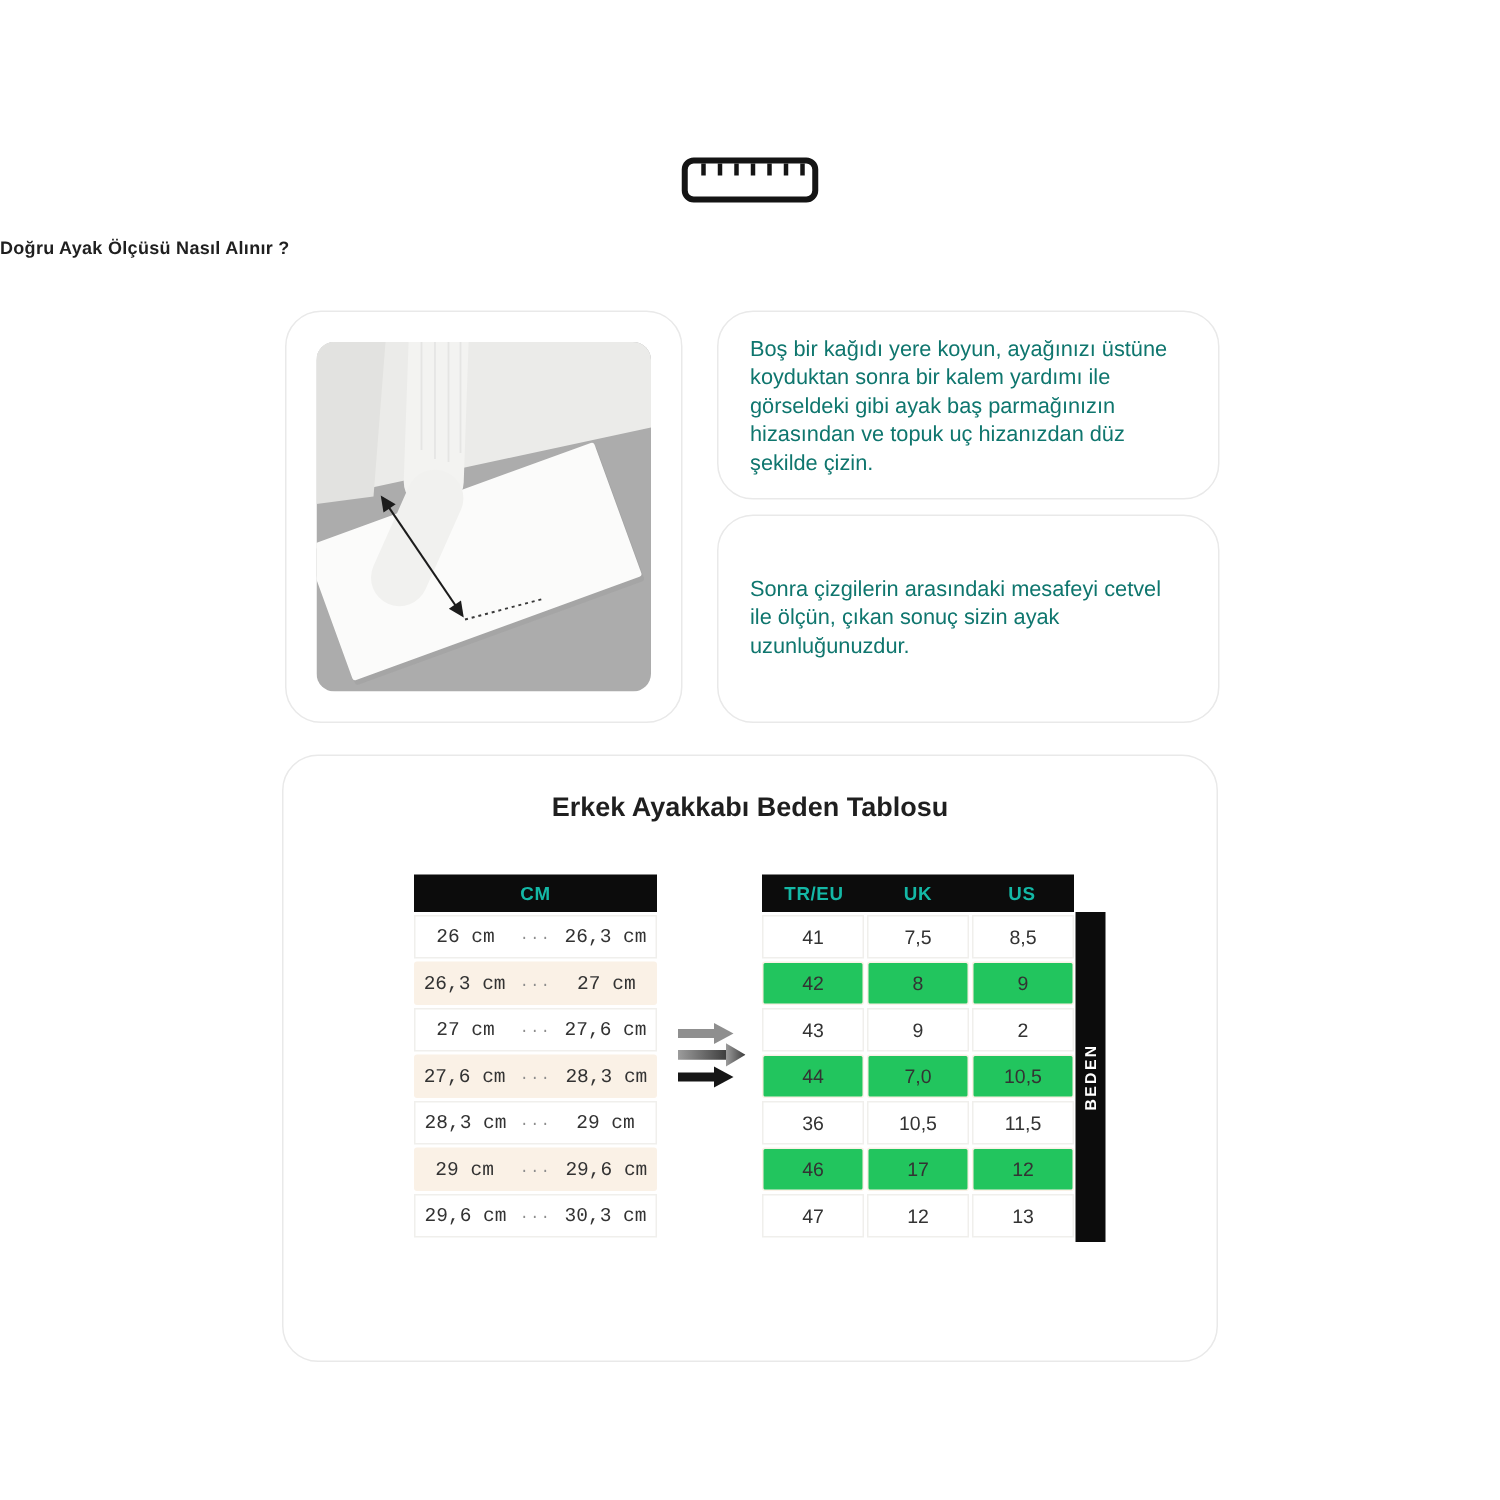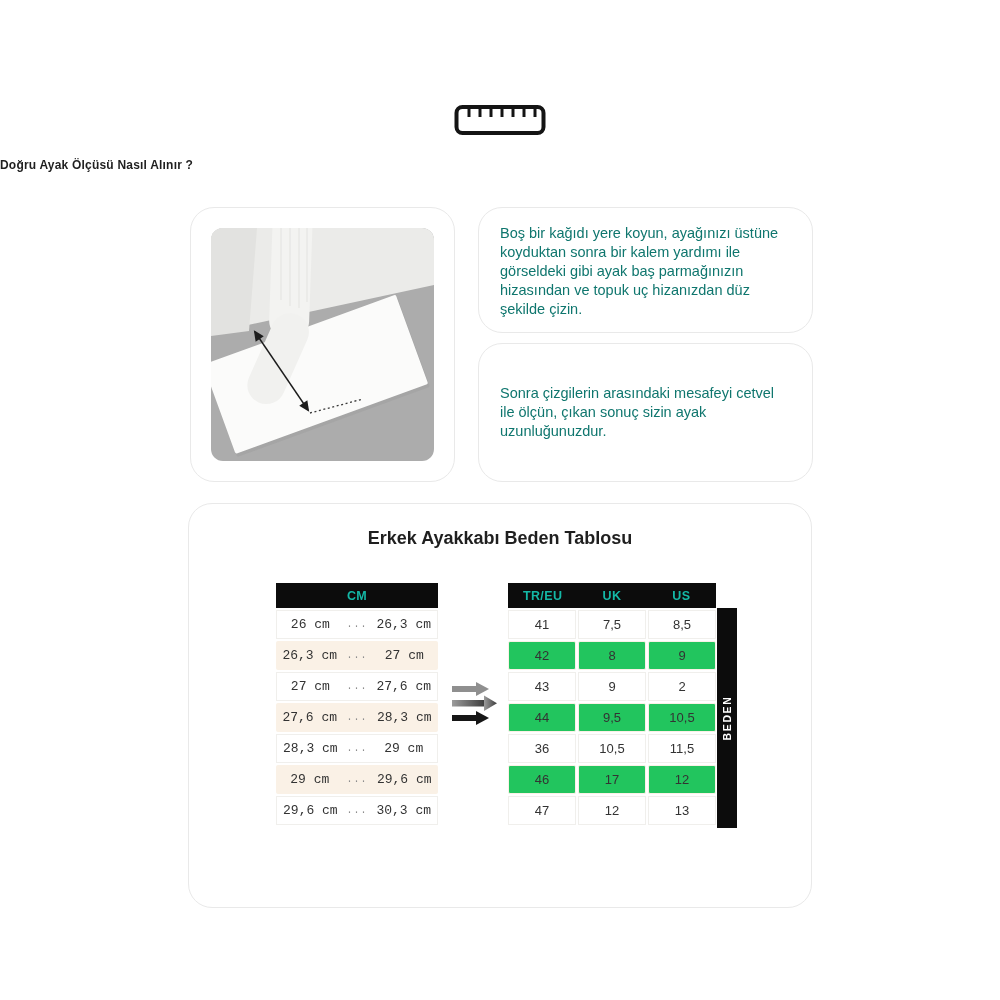"9,5" span.cell { text: 9,5 -> 7,0 }
